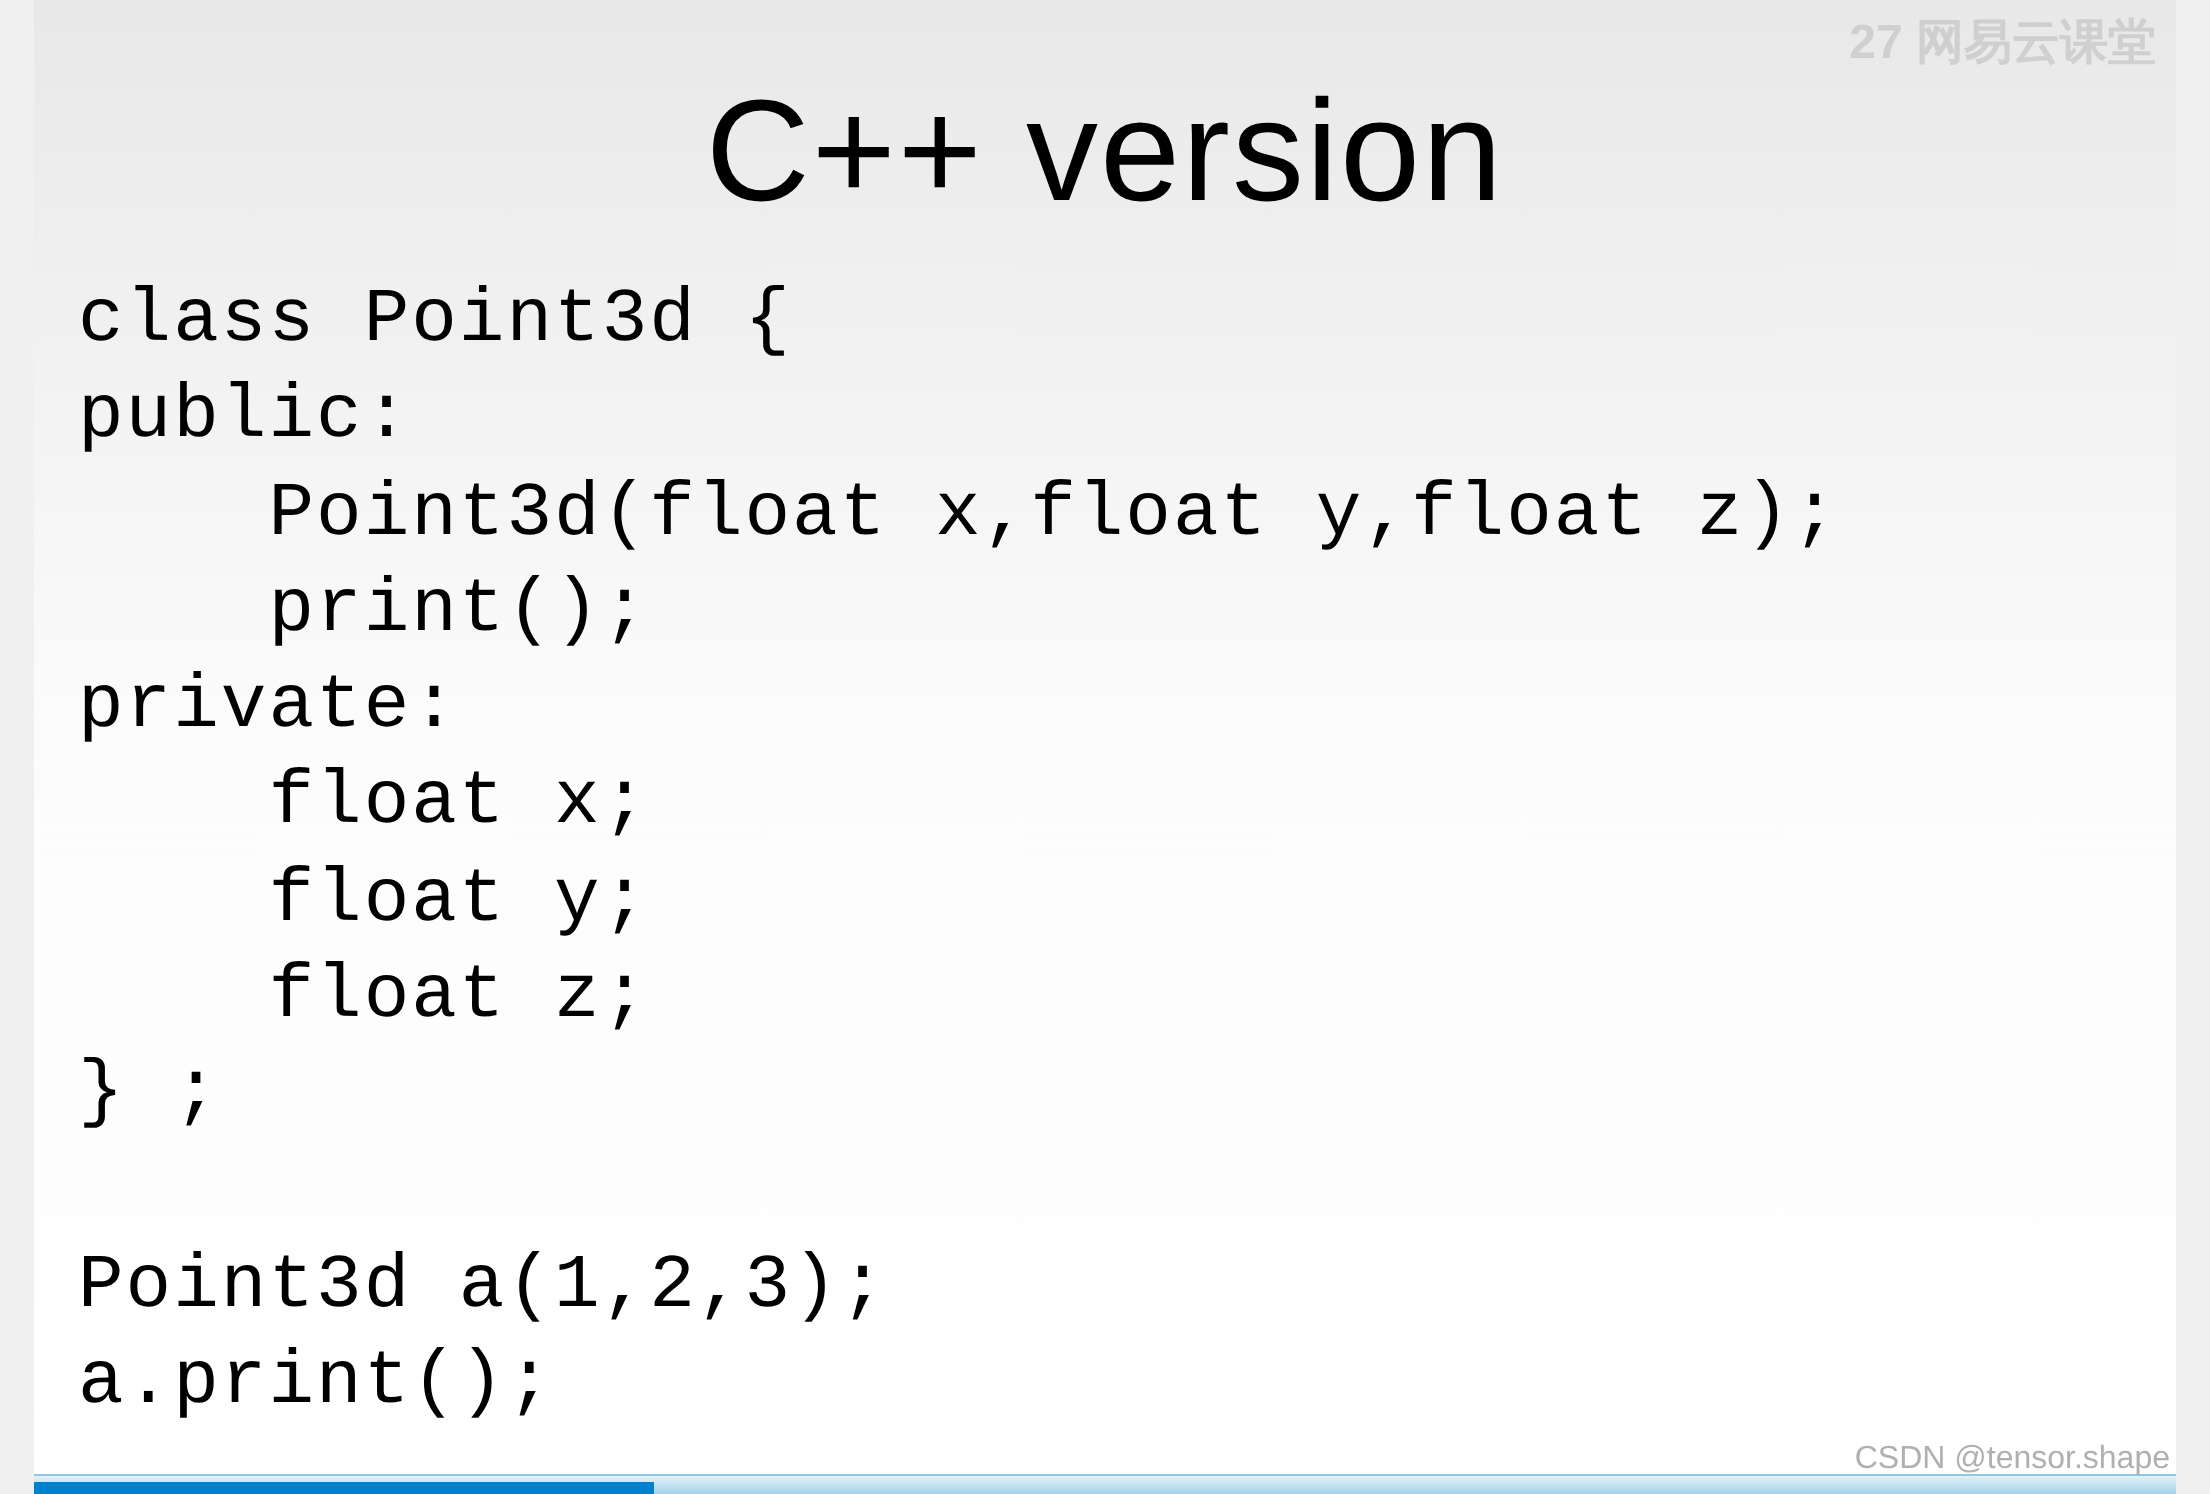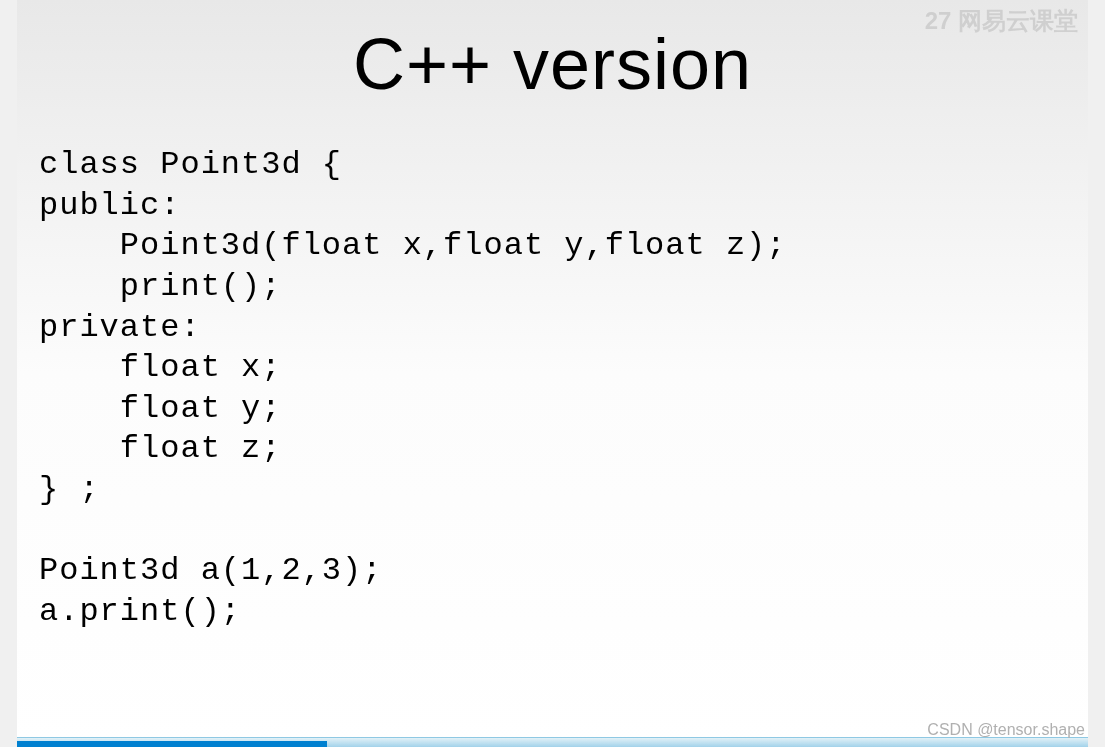"C++ version" .title { margin-top: 23px -> 35px }
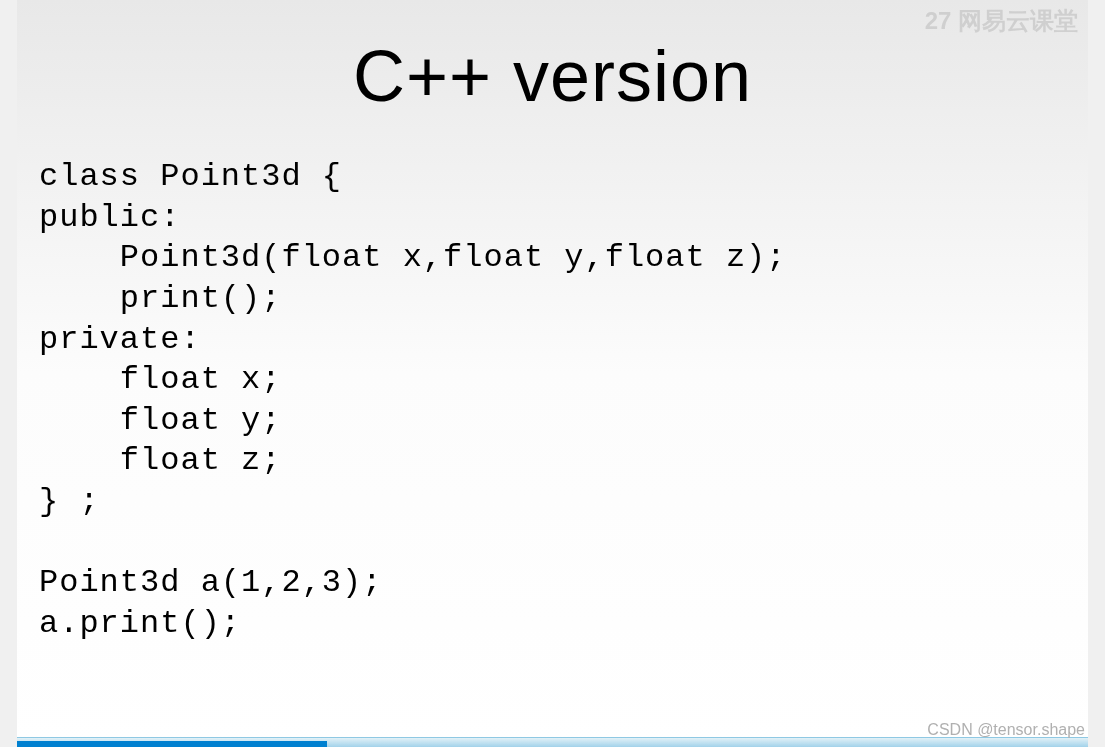"class Point3d {" .code-block { font-size: 32px -> 38px; margin-top: 40px -> 20px }
